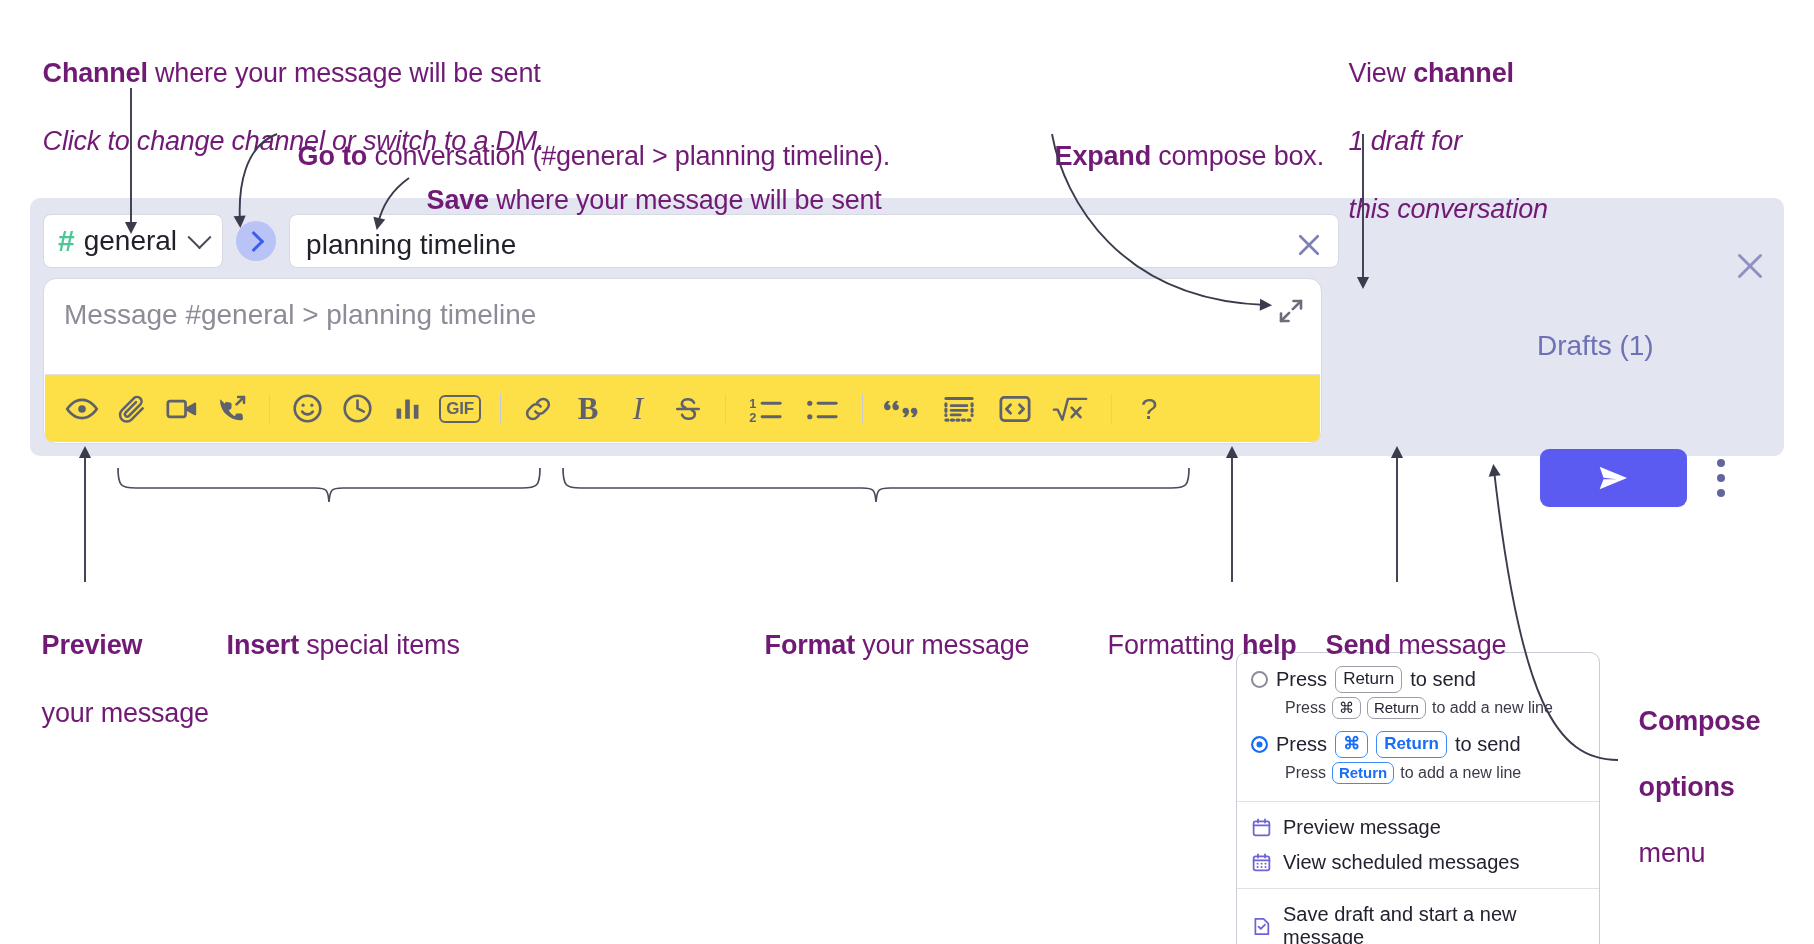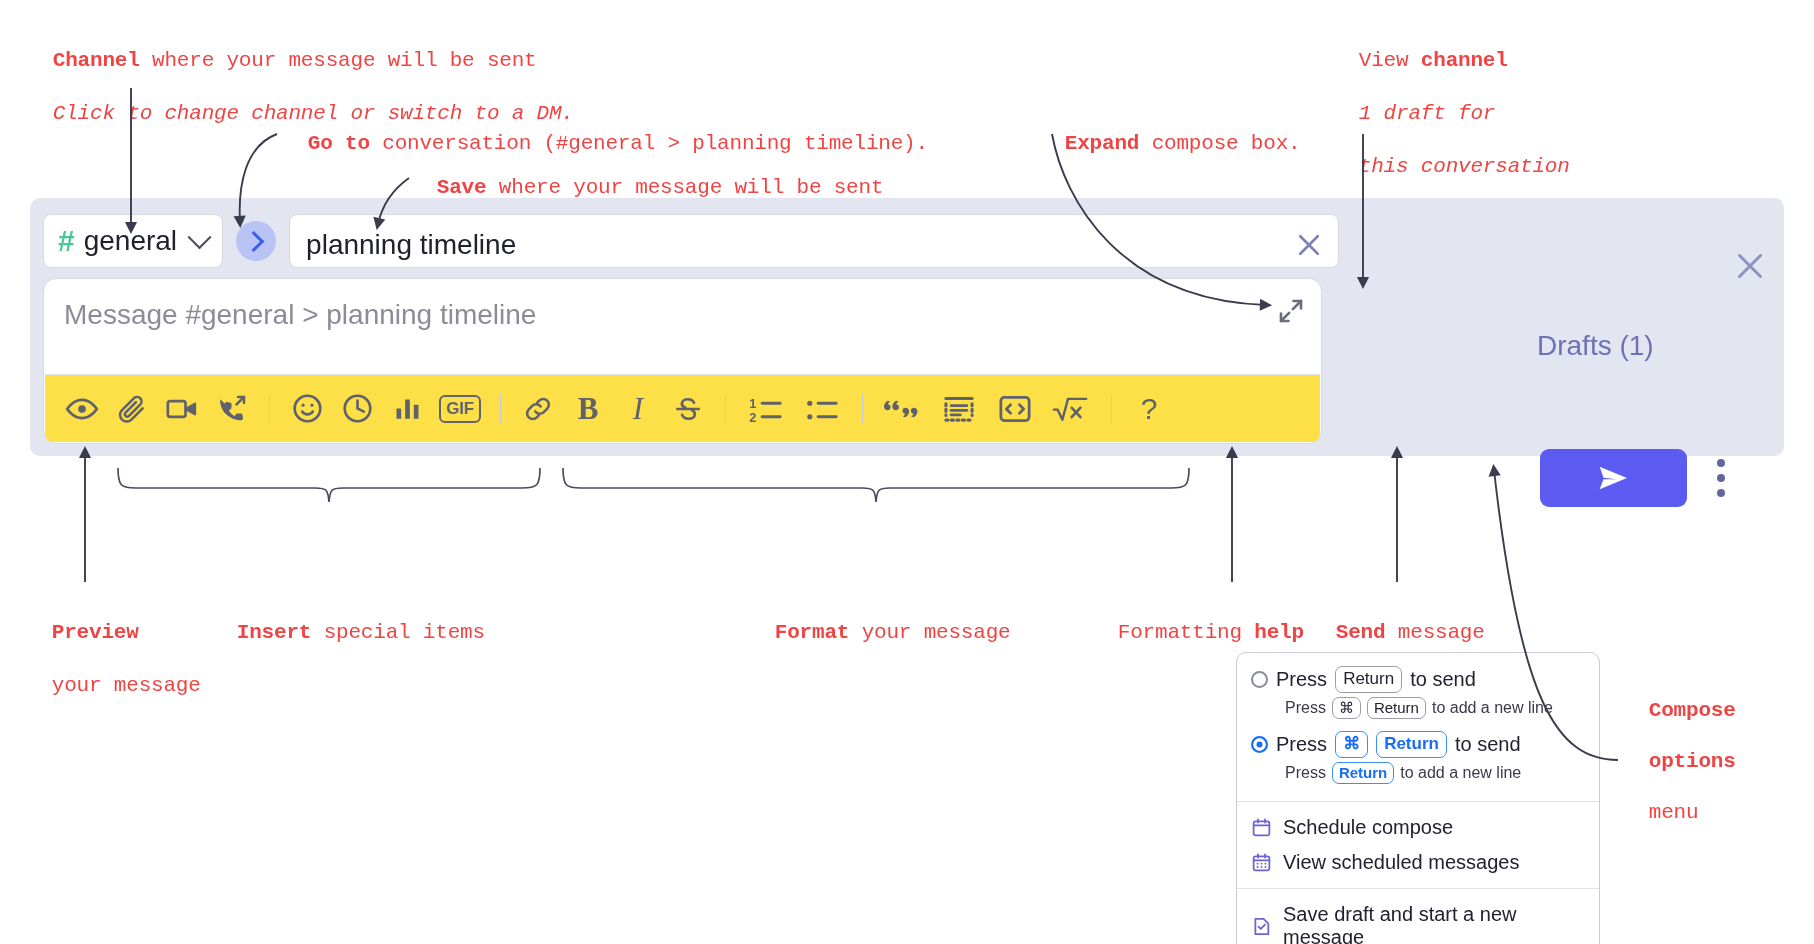"Channel where your message will" .annot { color: #ef4444 -> #701a75; font-family: Liberation Mono, monospace -> Liberation Sans, sans-serif; font-size: 21px -> 27px }
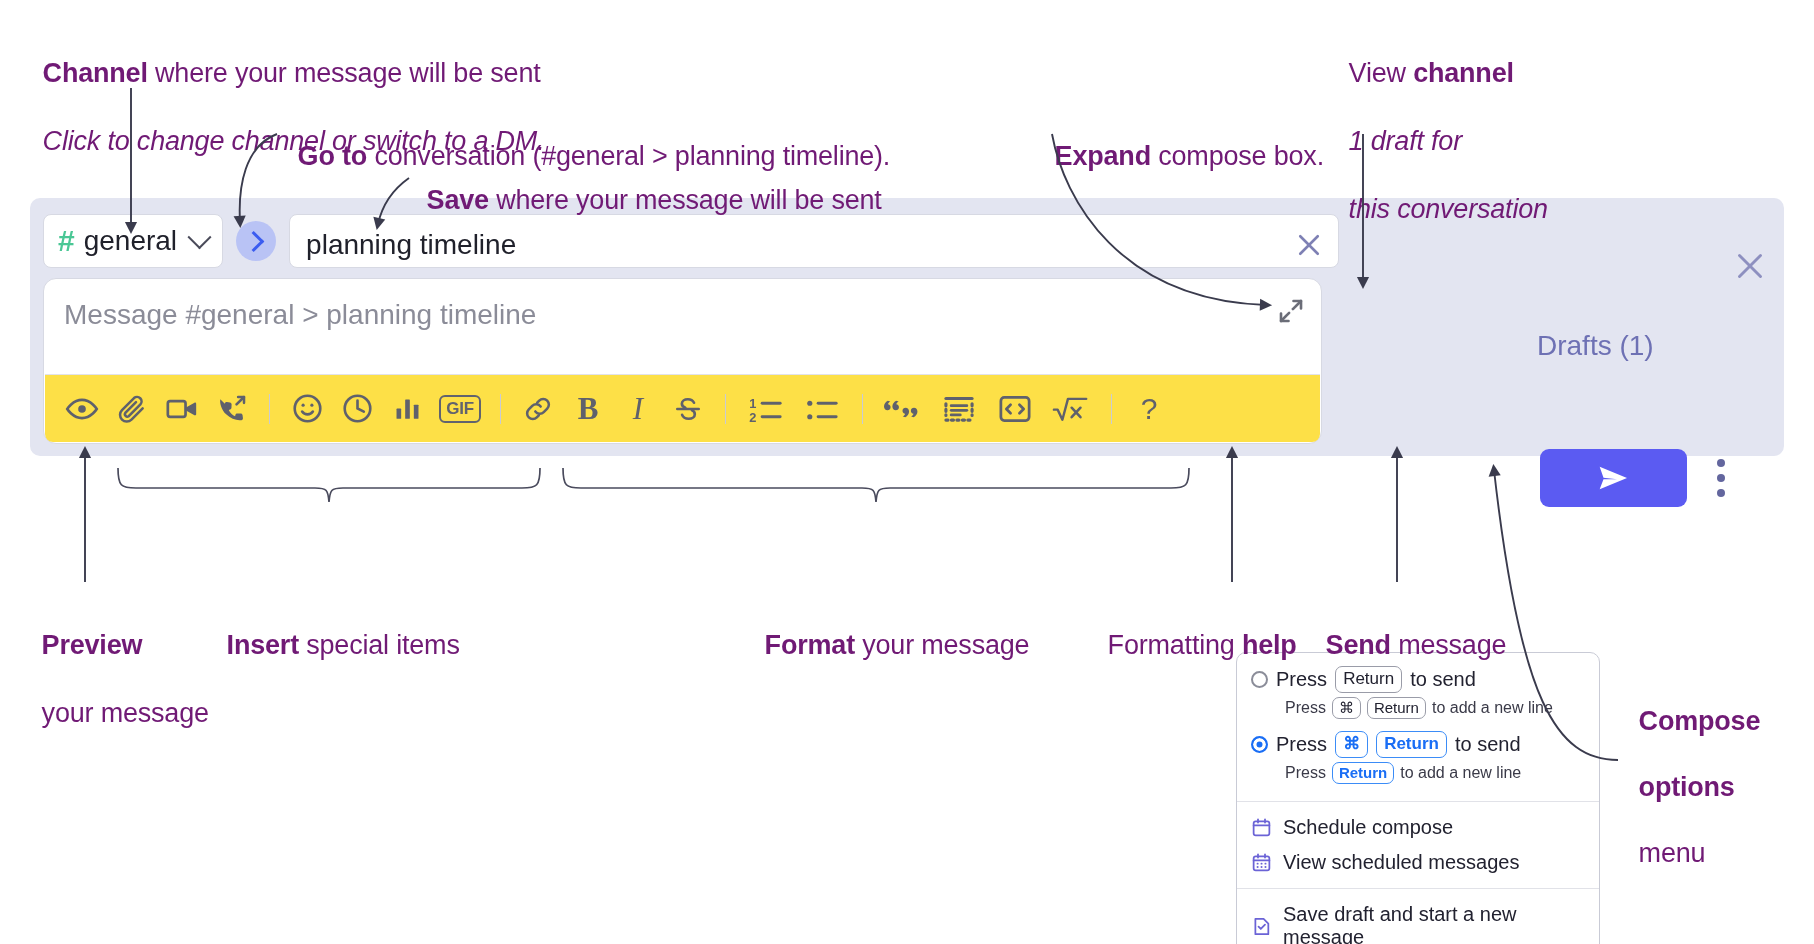"Schedule compose" span { text: Schedule compose -> Preview message }
